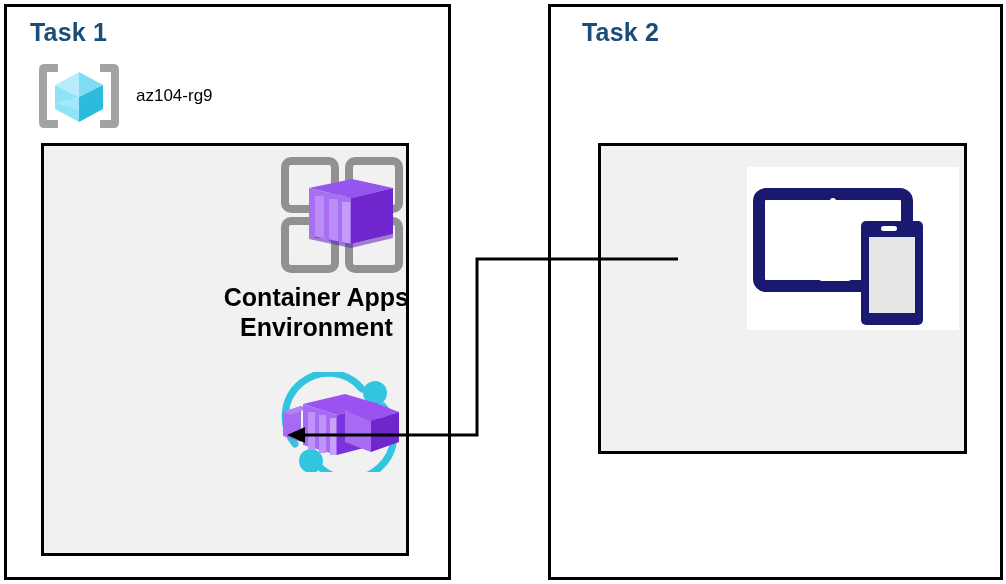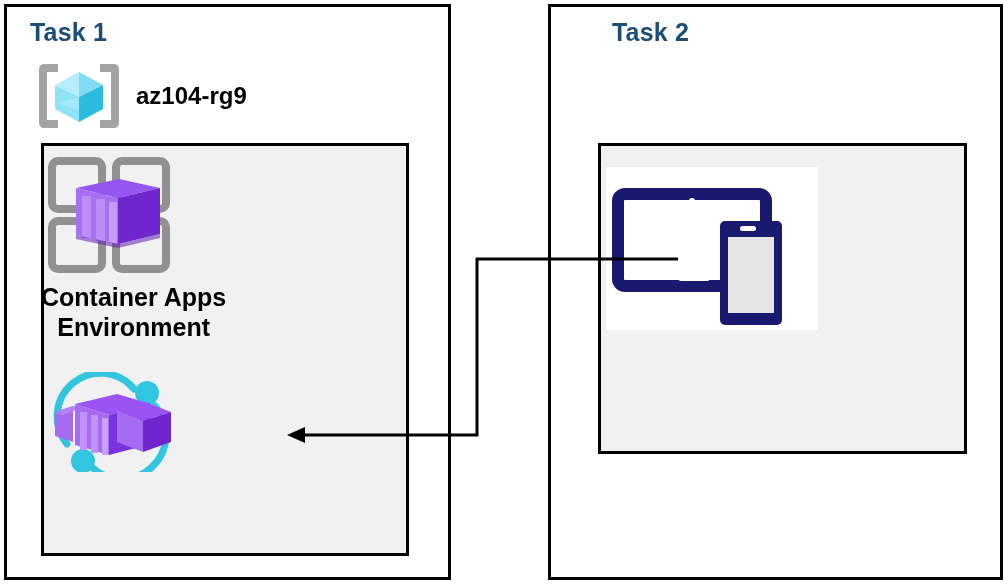"Task 2" #task2-label { left: 612px -> 582px }
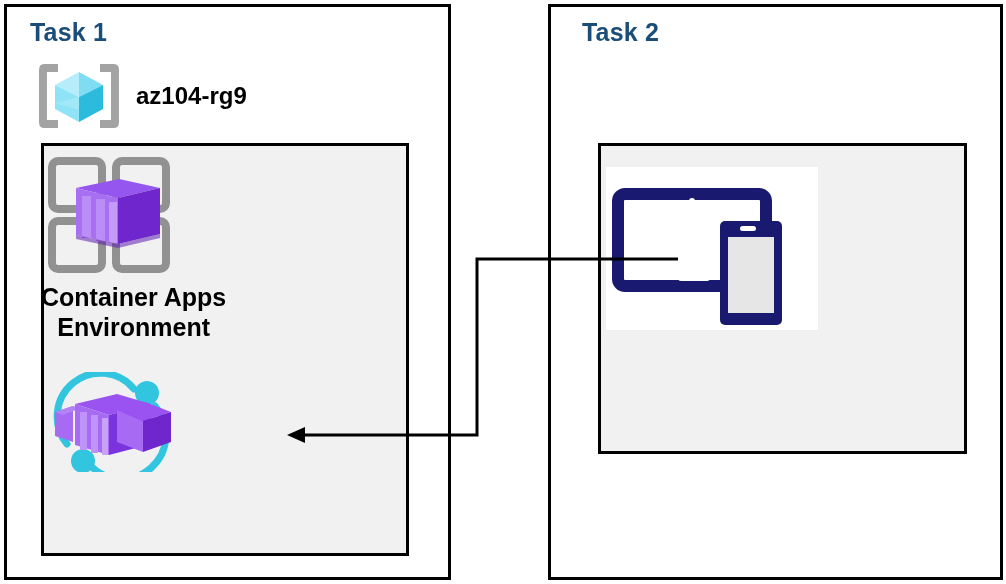"az104-rg9" #rg-name { font-size: 24px -> 17px; font-weight: bold -> normal }
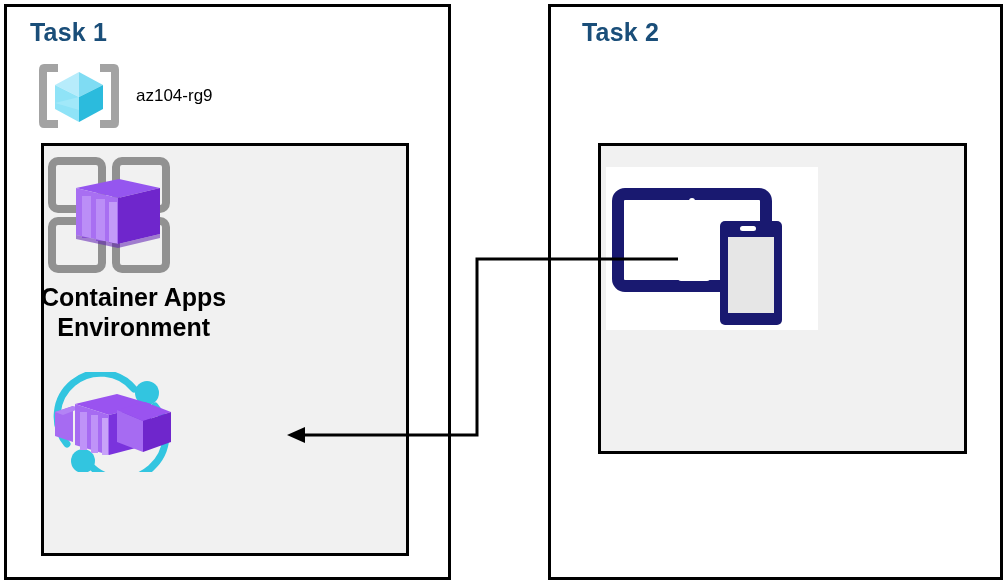"Container Apps" .node { align-items: flex-start -> flex-end }
